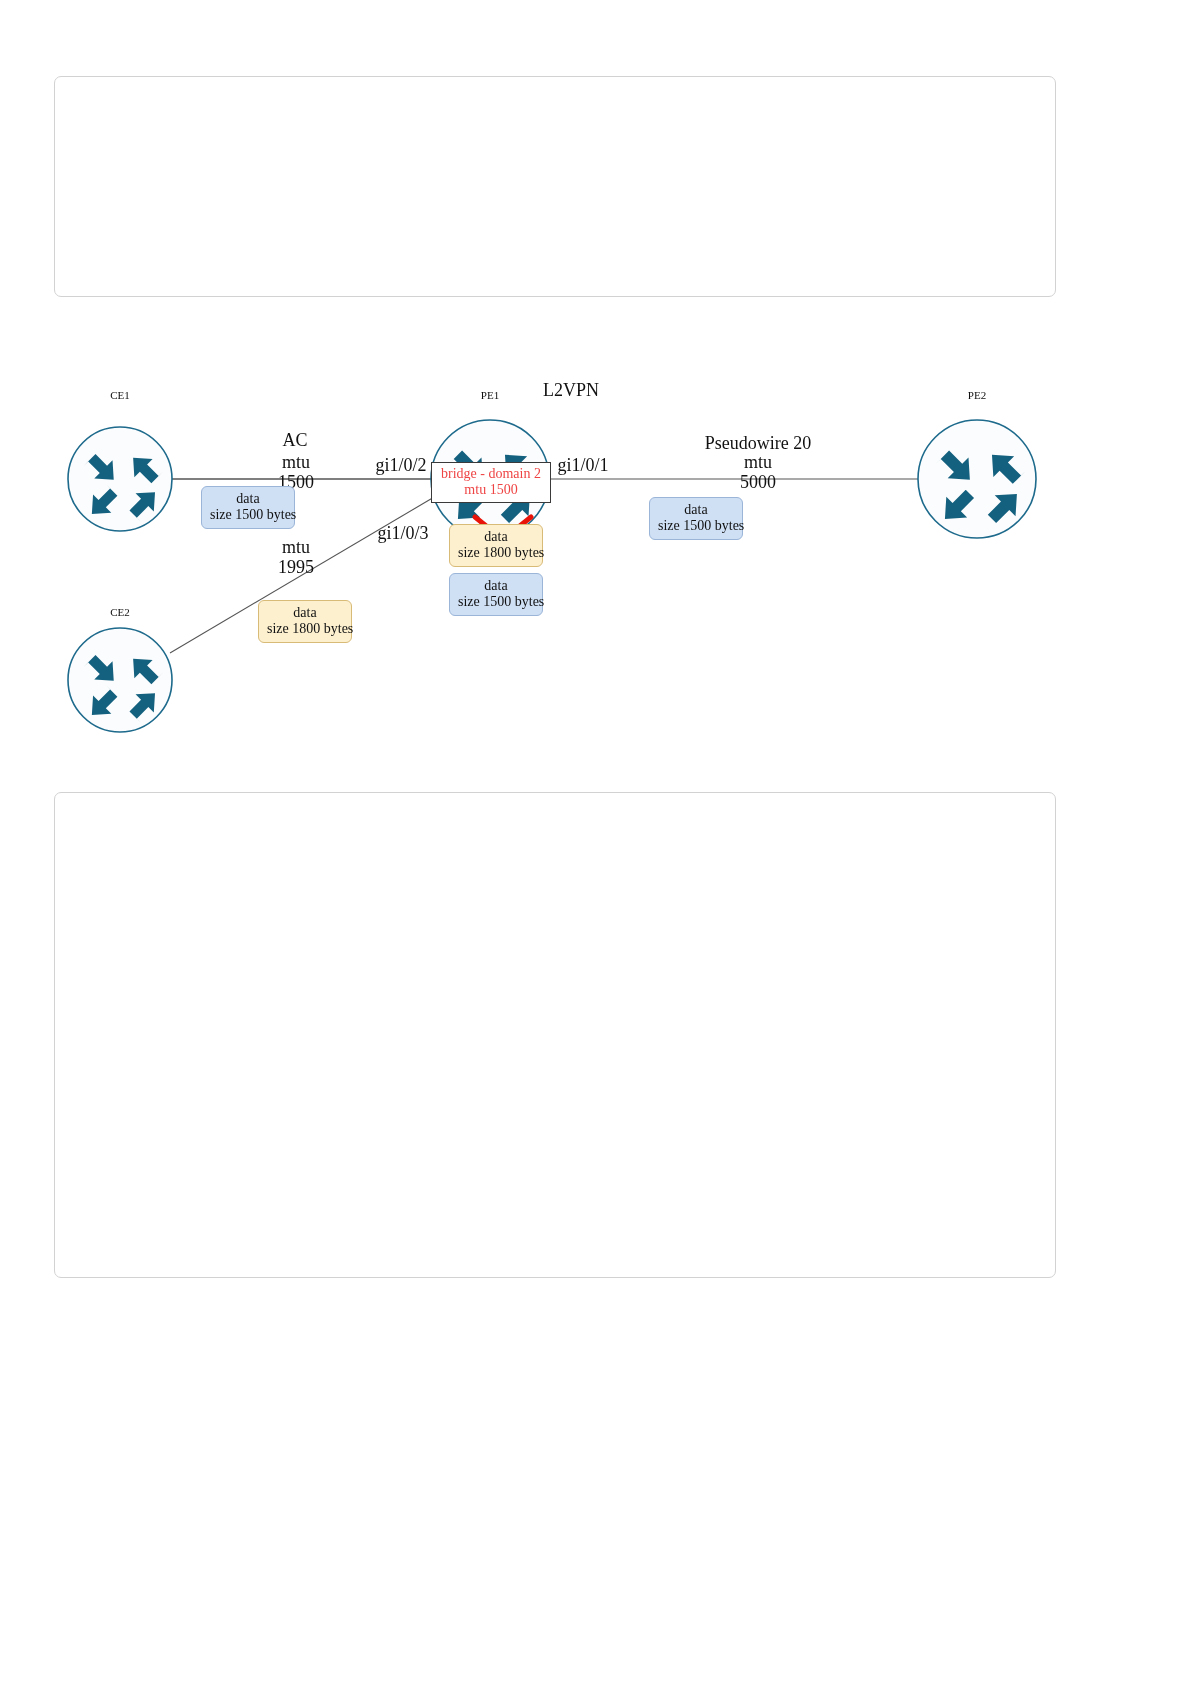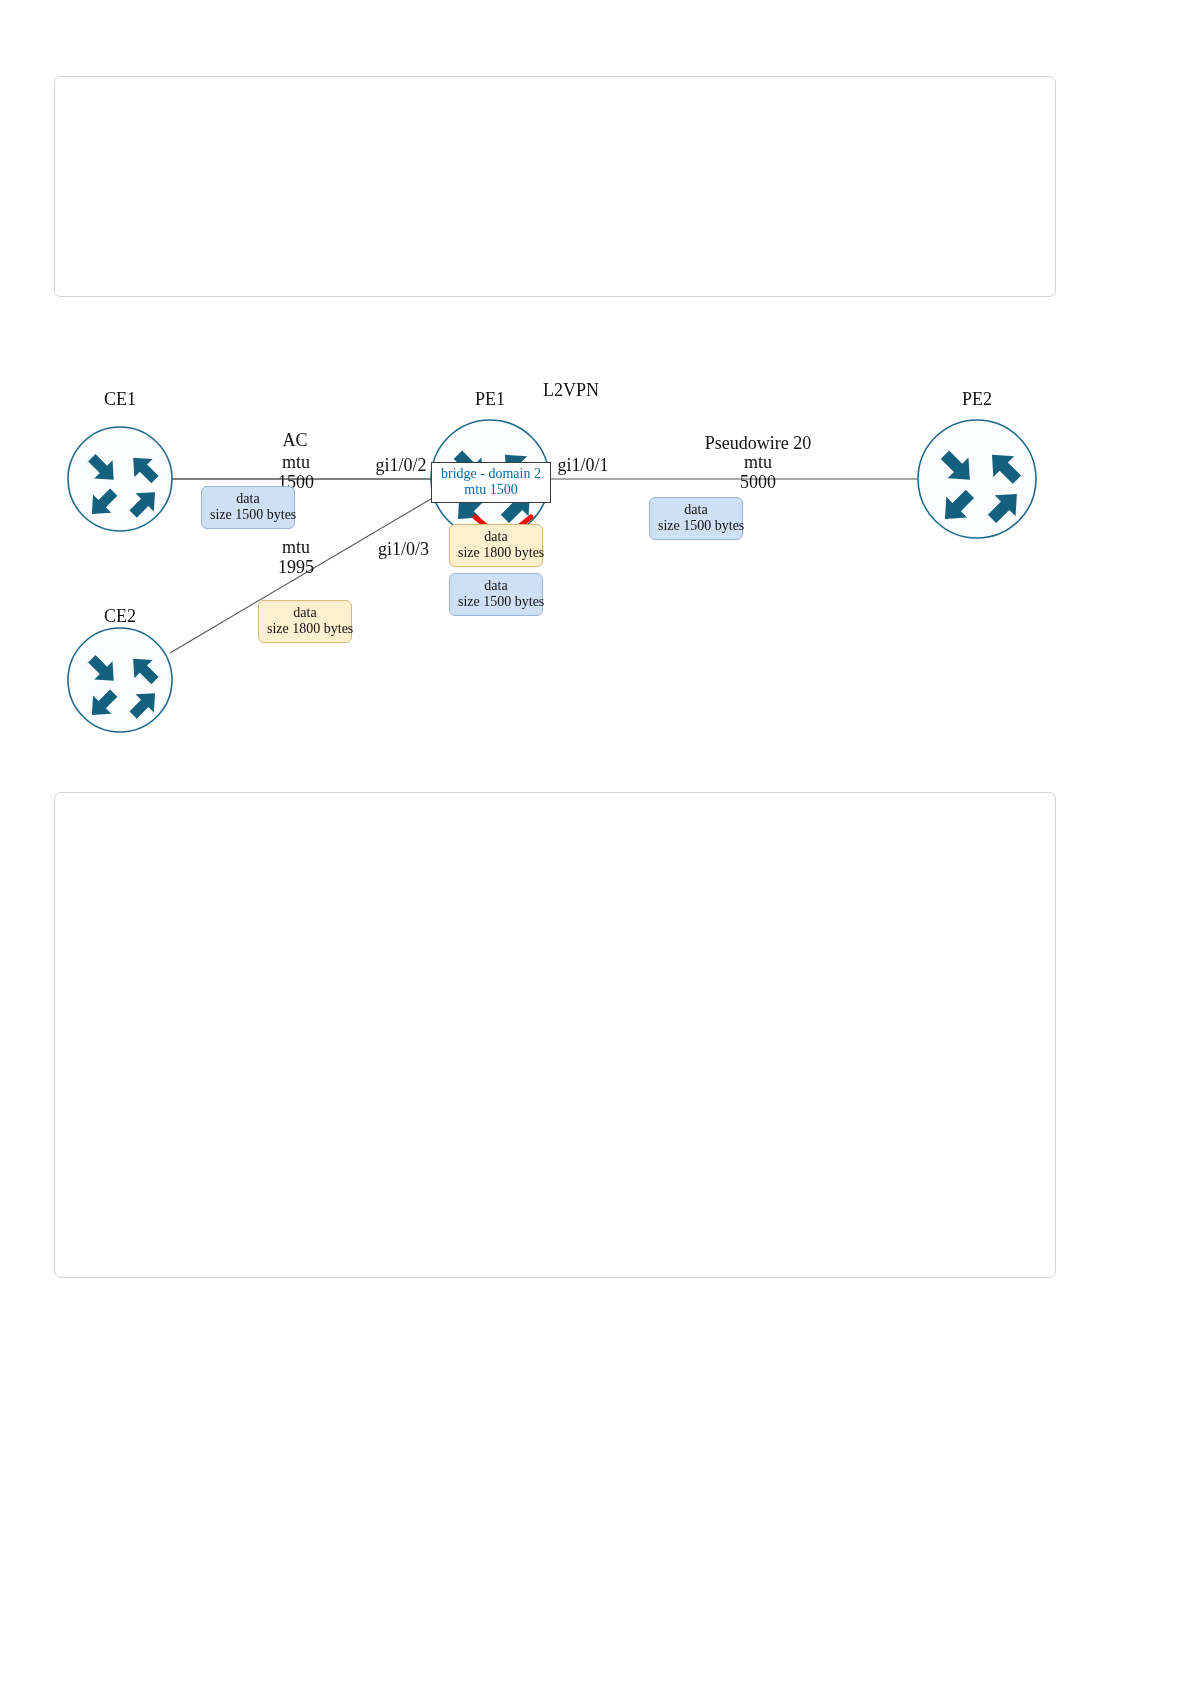"CE1" .lbl.node-name { font-size: 18px -> 11px }
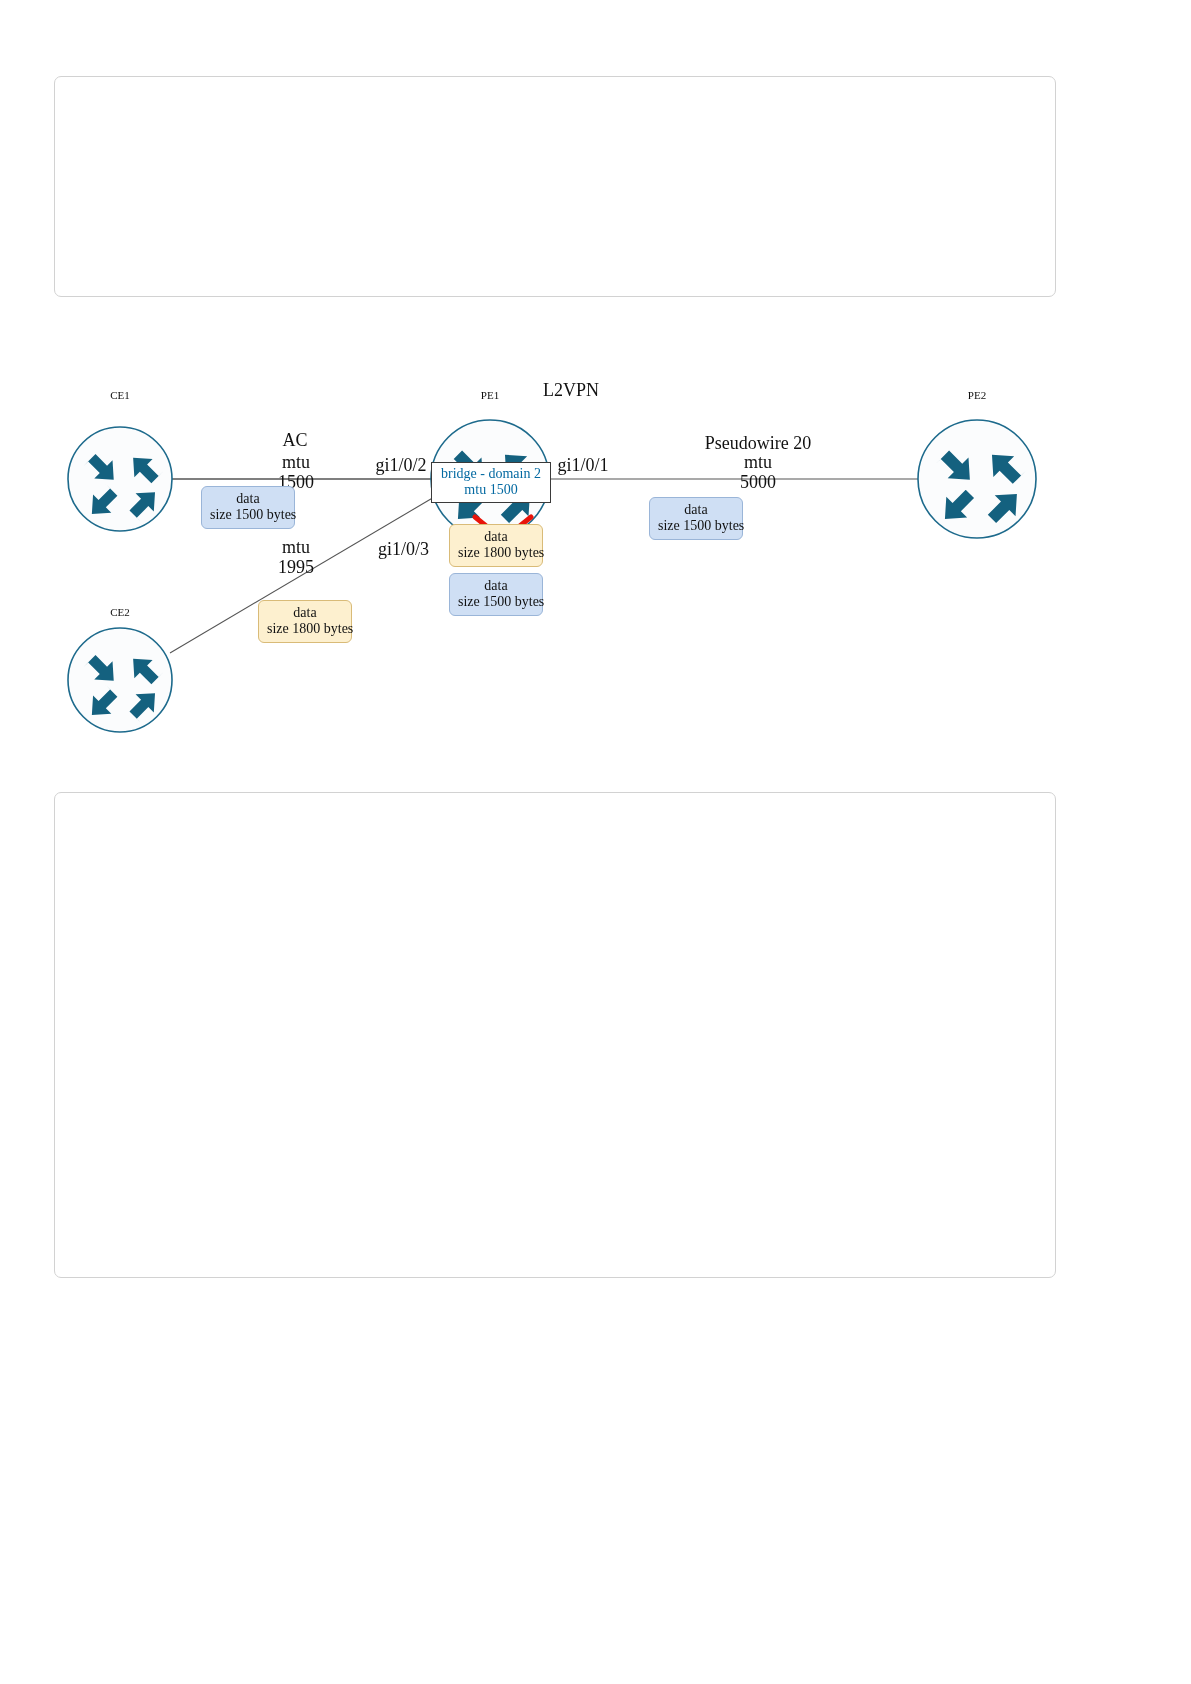"bridge - domain 2" #bridge-domain-box { color: #0369a1 -> #ef4444 }
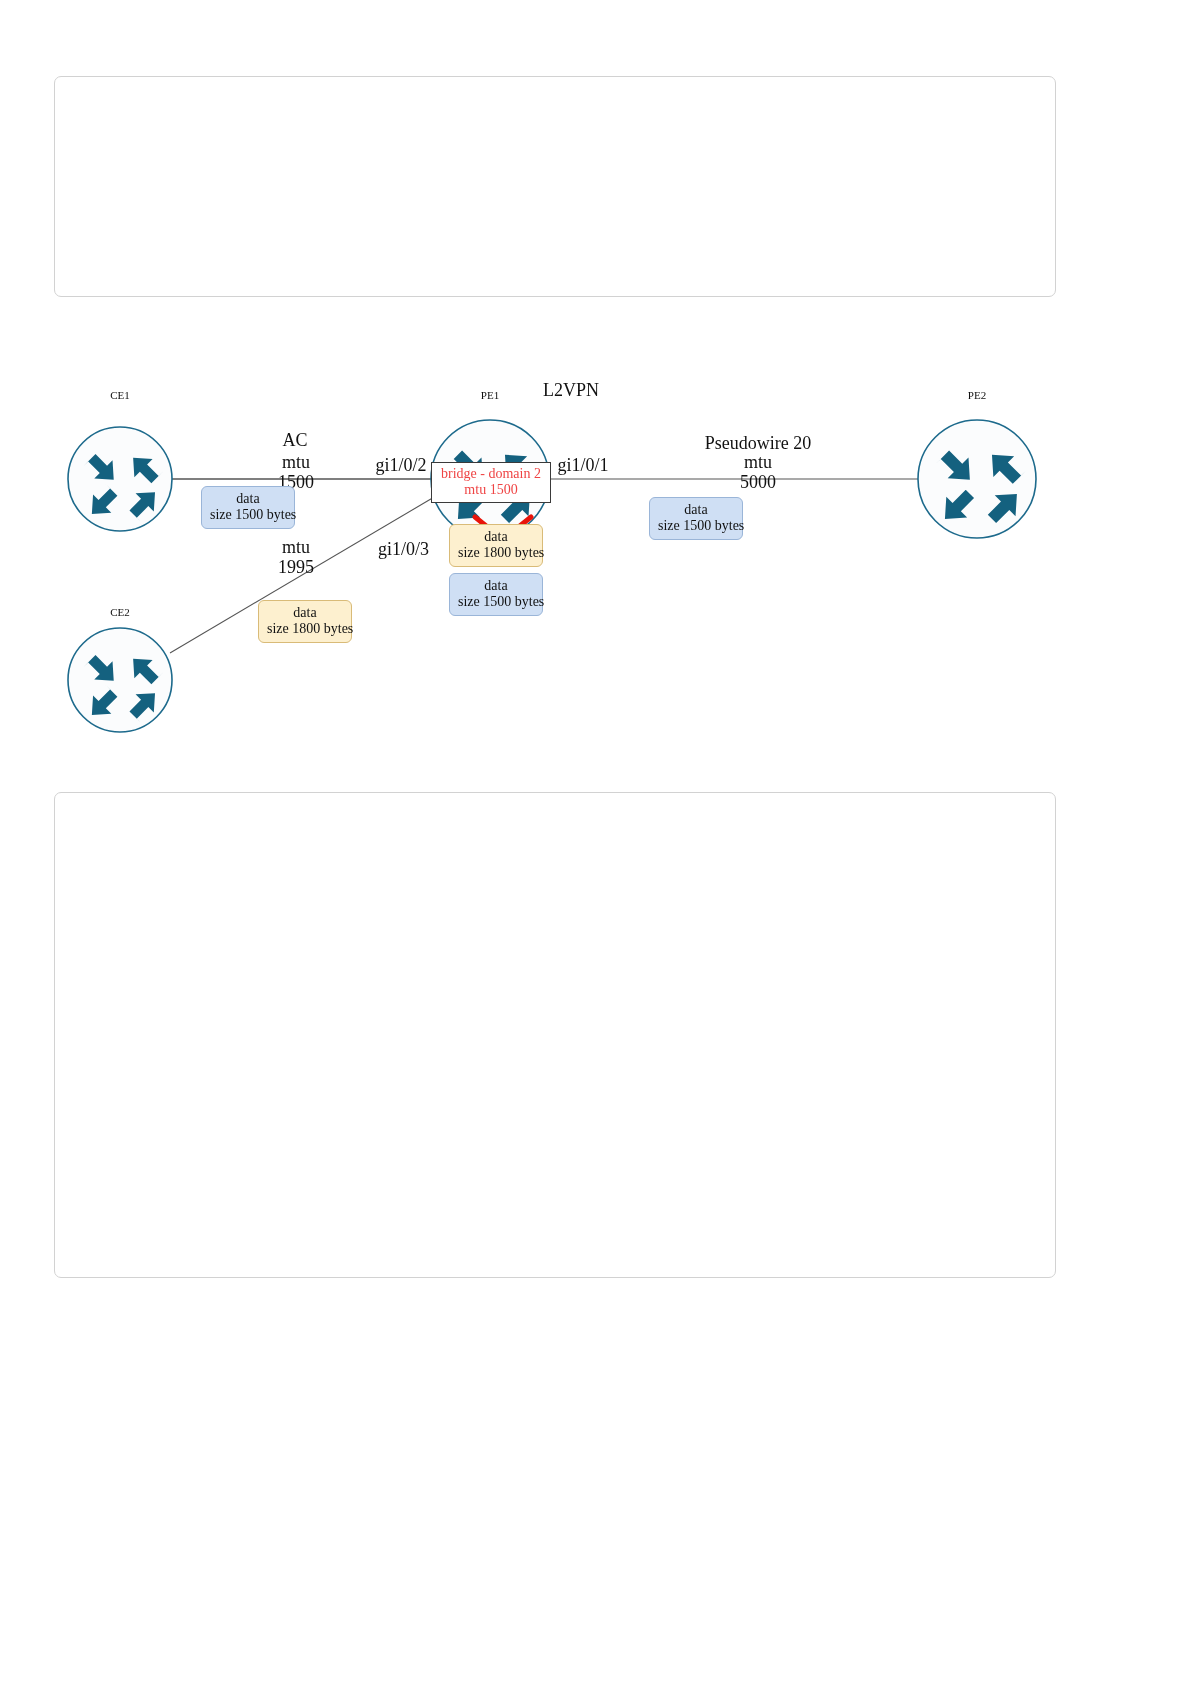"gi1/0/3" div.lbl { text-align: right -> none; top: 540px -> 524px }
